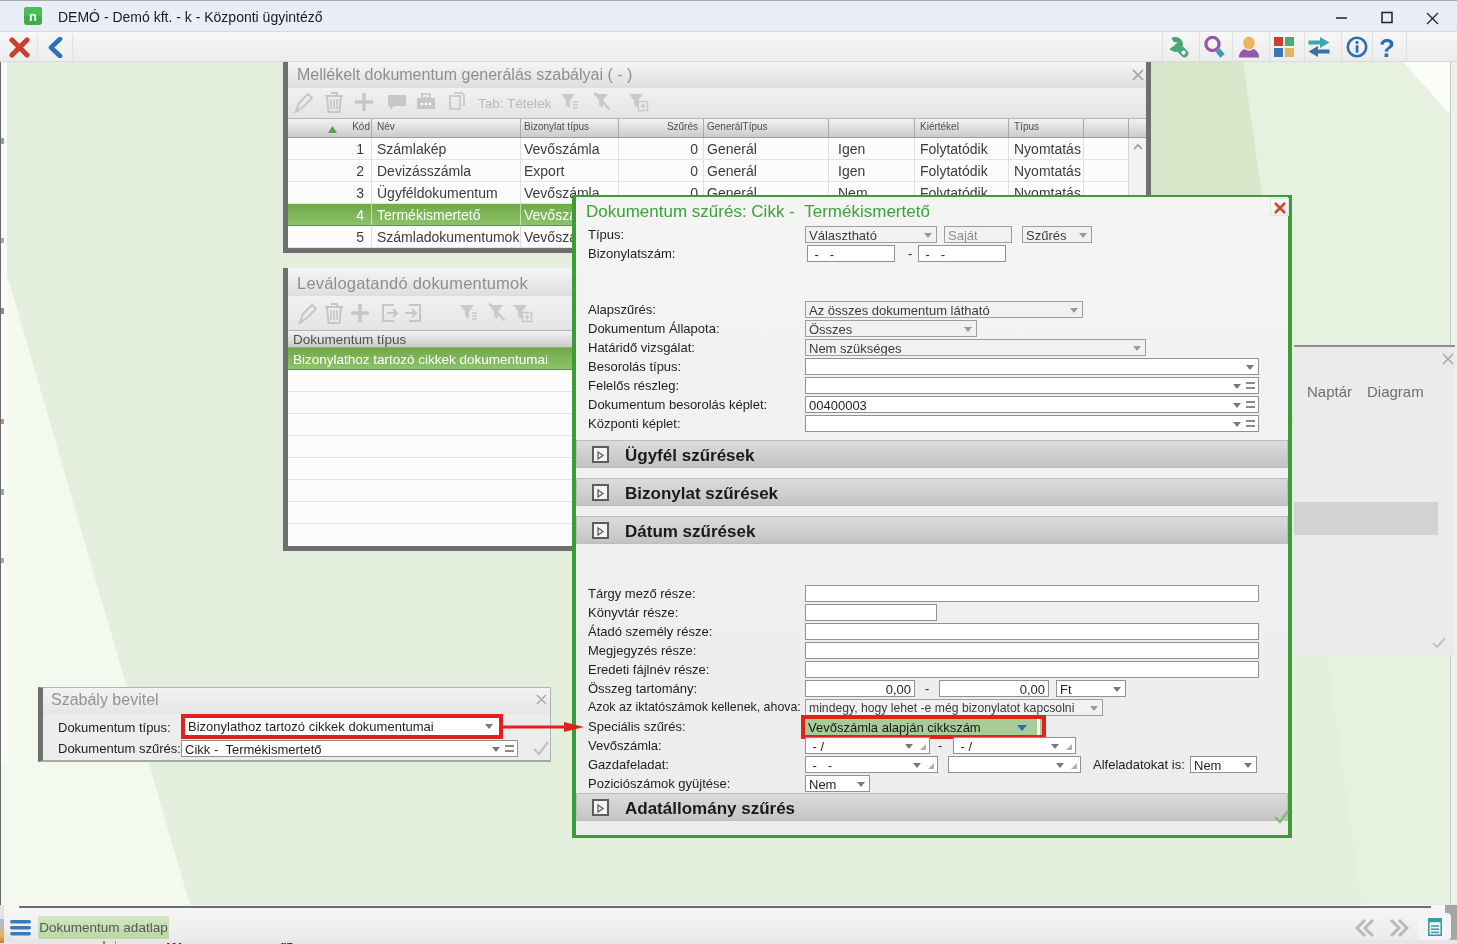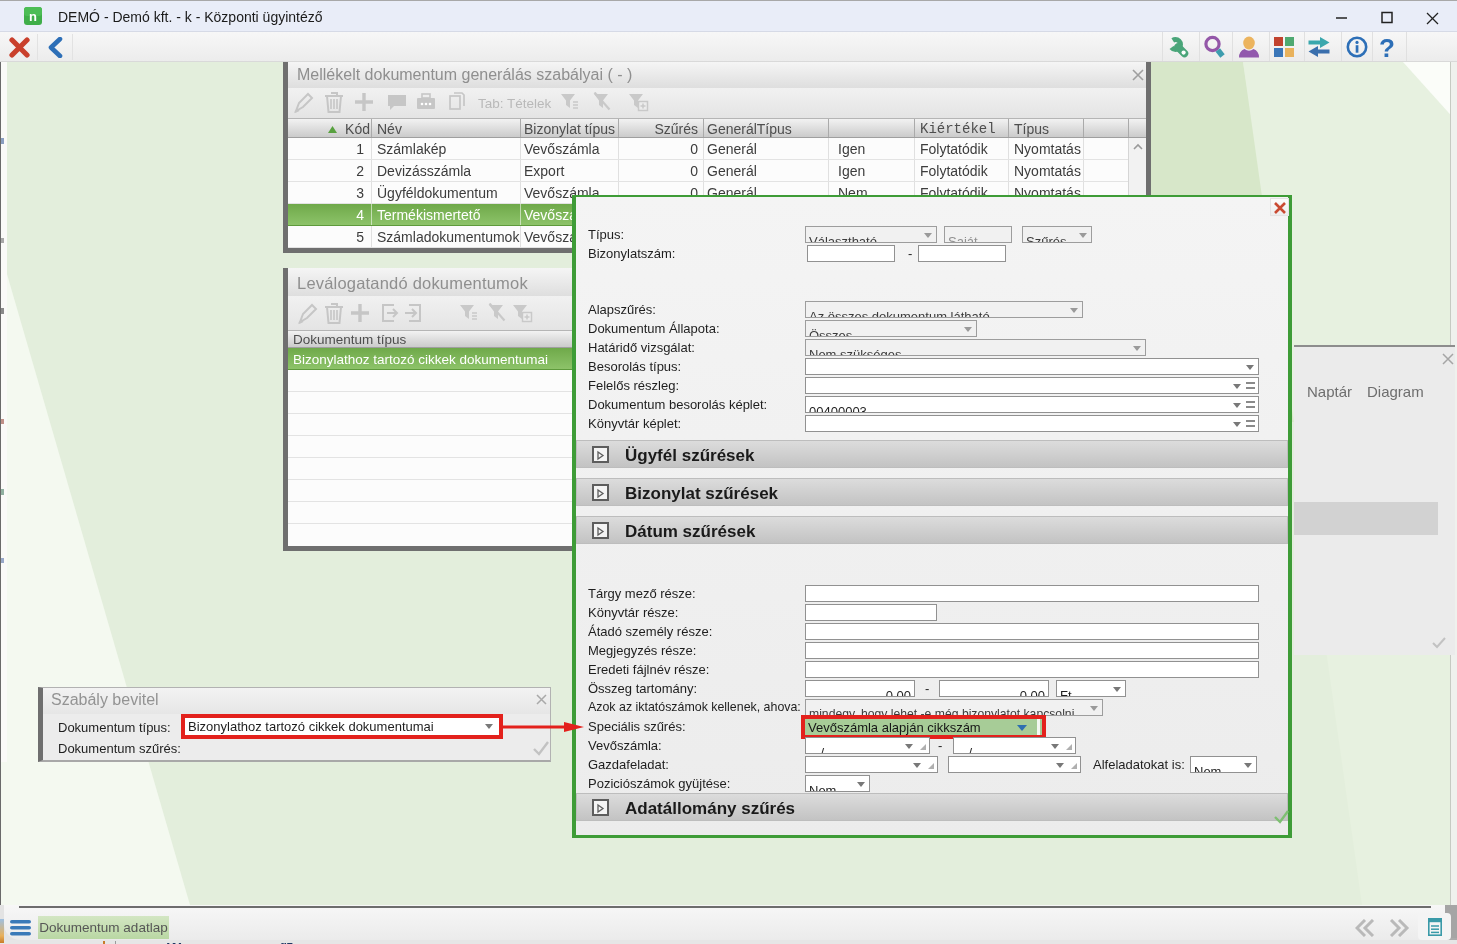"Kód" .thead { font-size: 14px -> 10px }
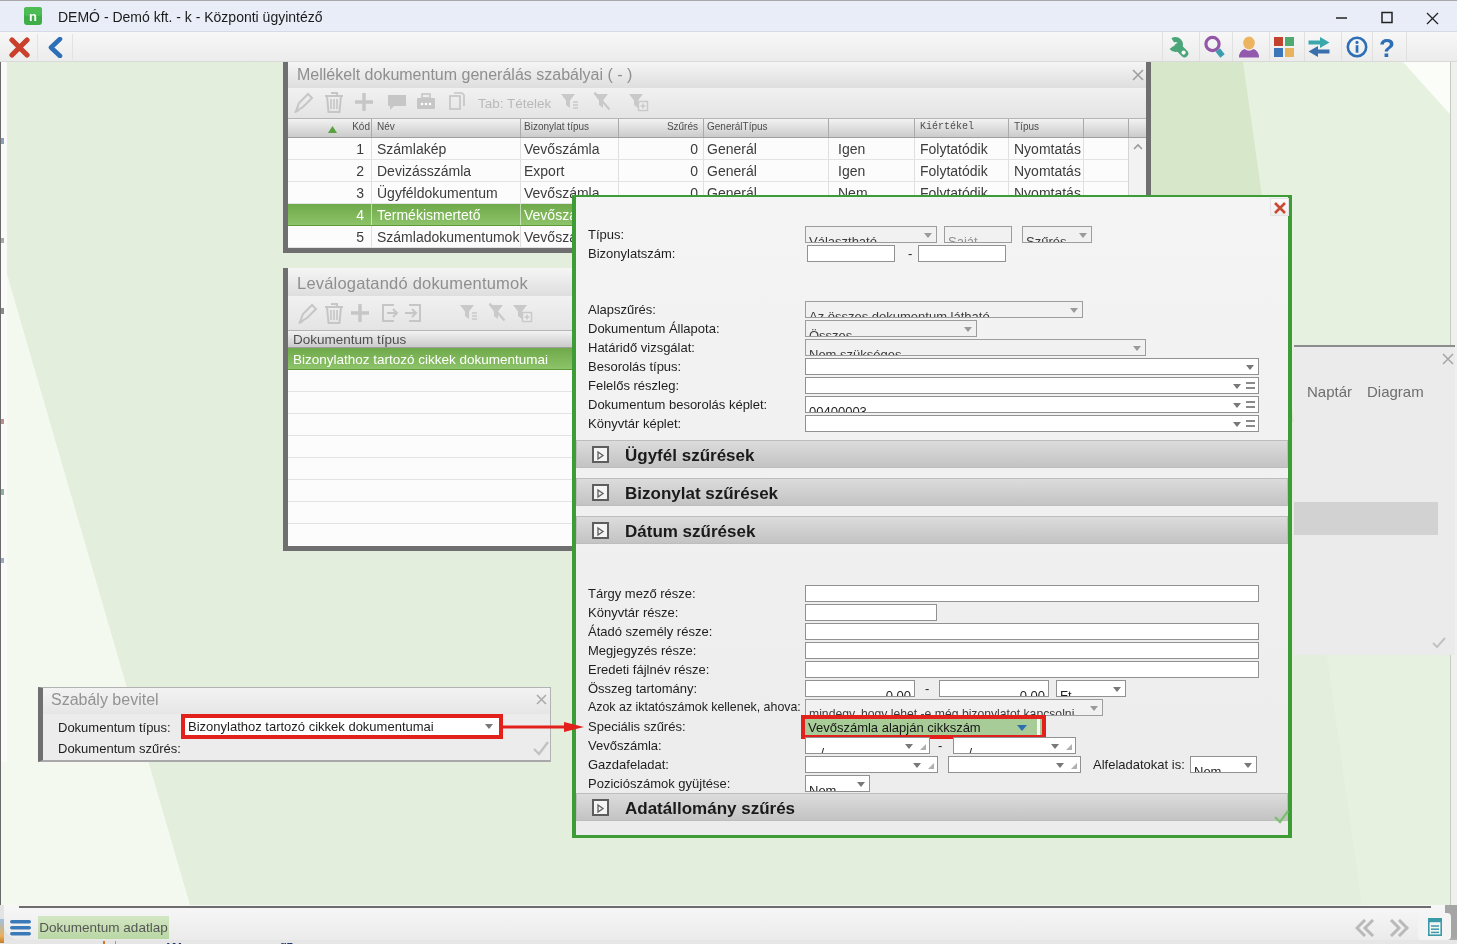"Kiértékel" div.abs { font-family: Liberation Mono, monospace -> none }
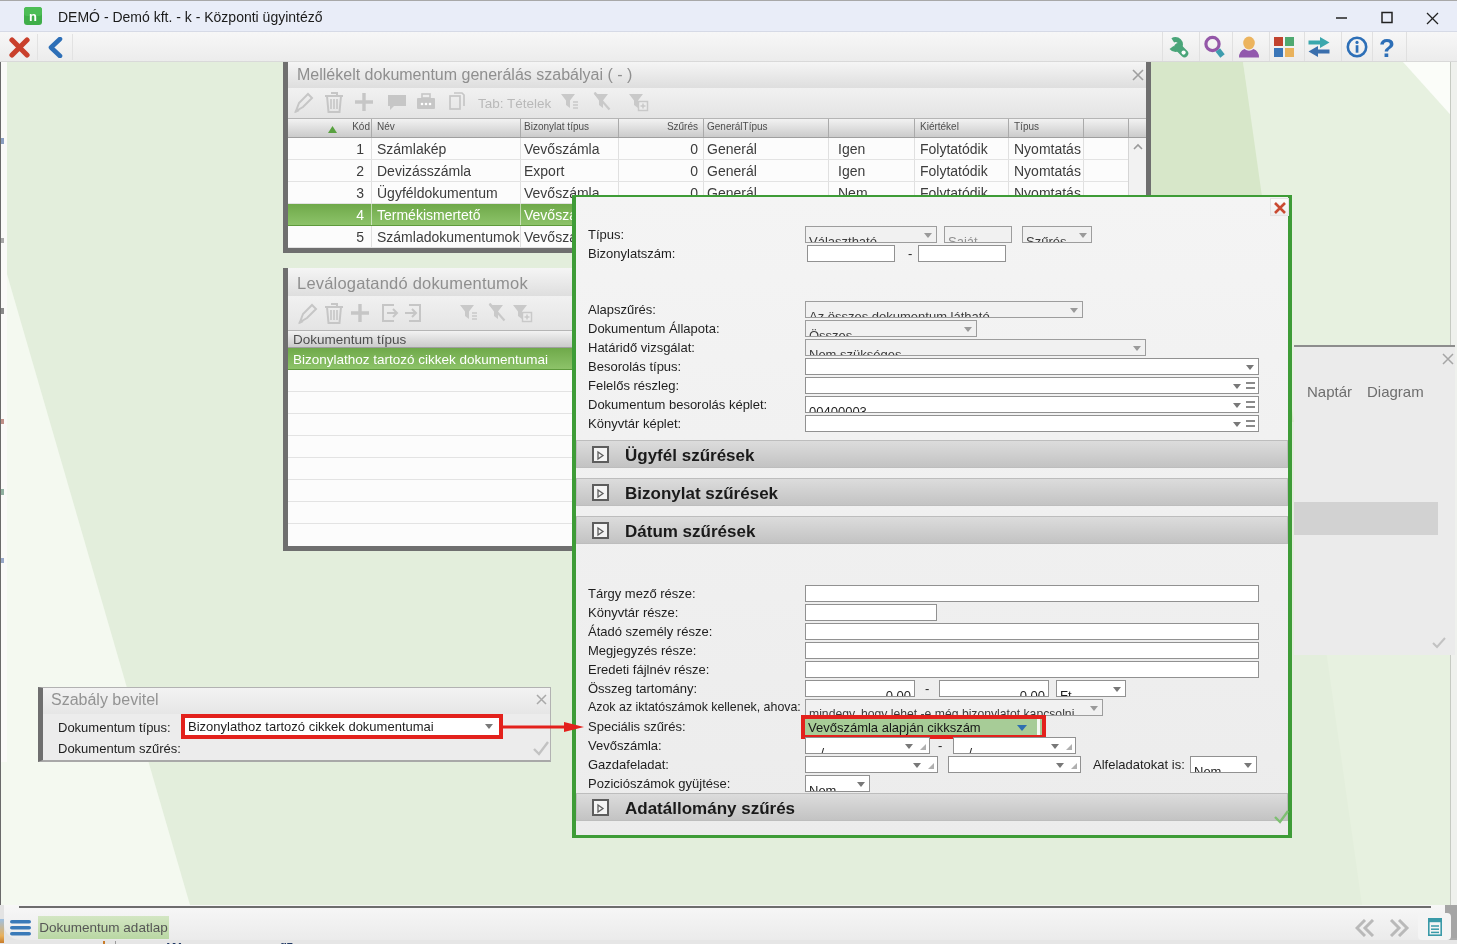"Dokumentum szűrés: Cikk -" div.abs { html: none -> <div>Dokumentum szűrés: Cikk -&nbsp;&nbsp;Termékismertető</div> }
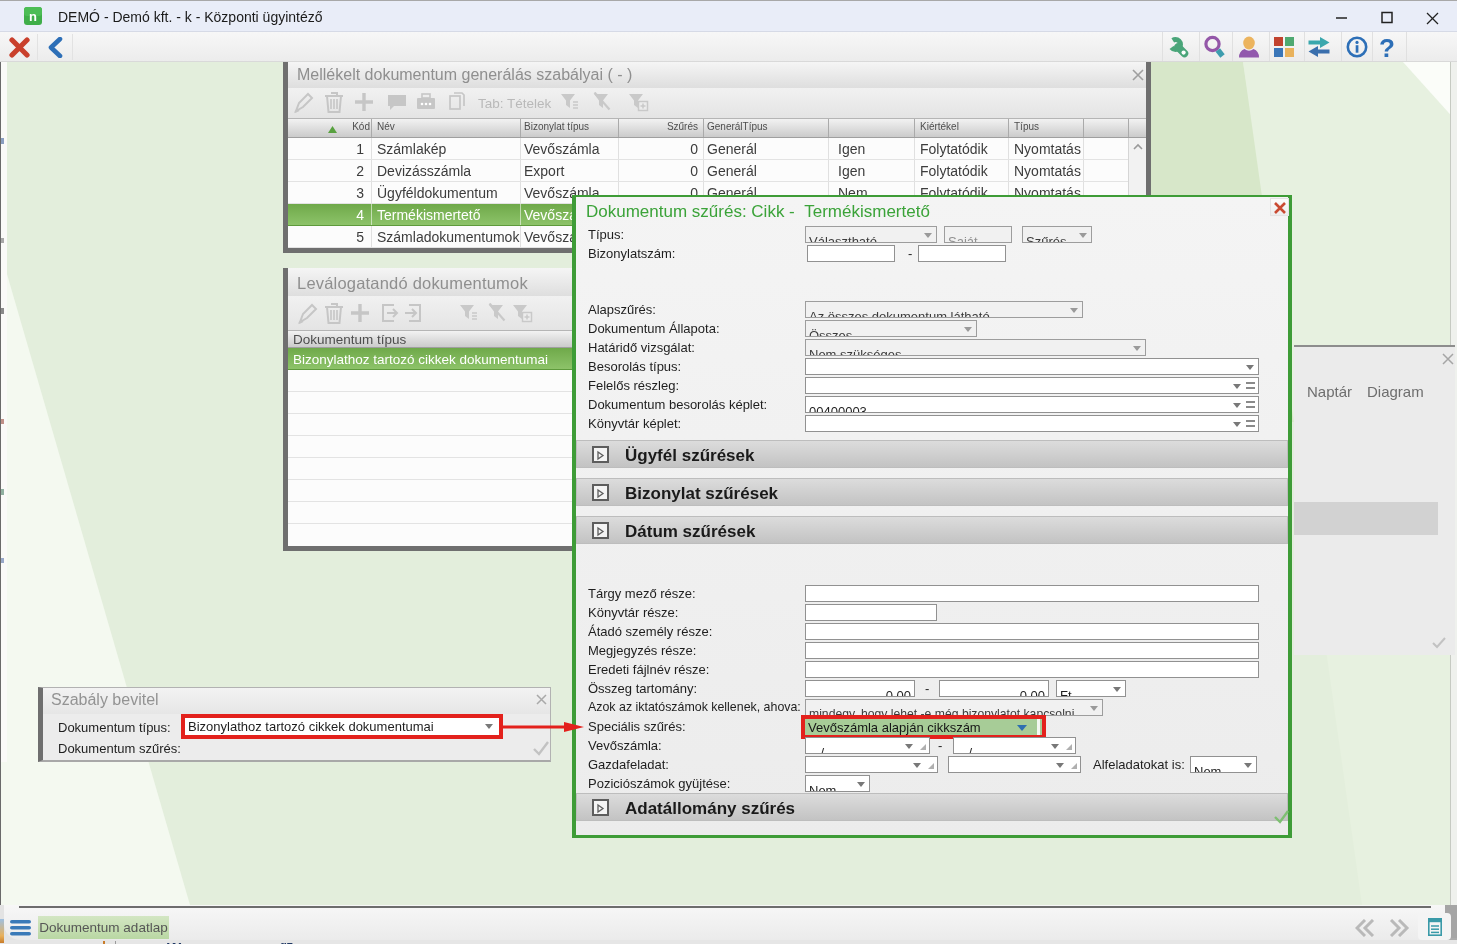"Választható" .combo { padding: 7px 3px 0 3px -> 1px 3px 0 3px }
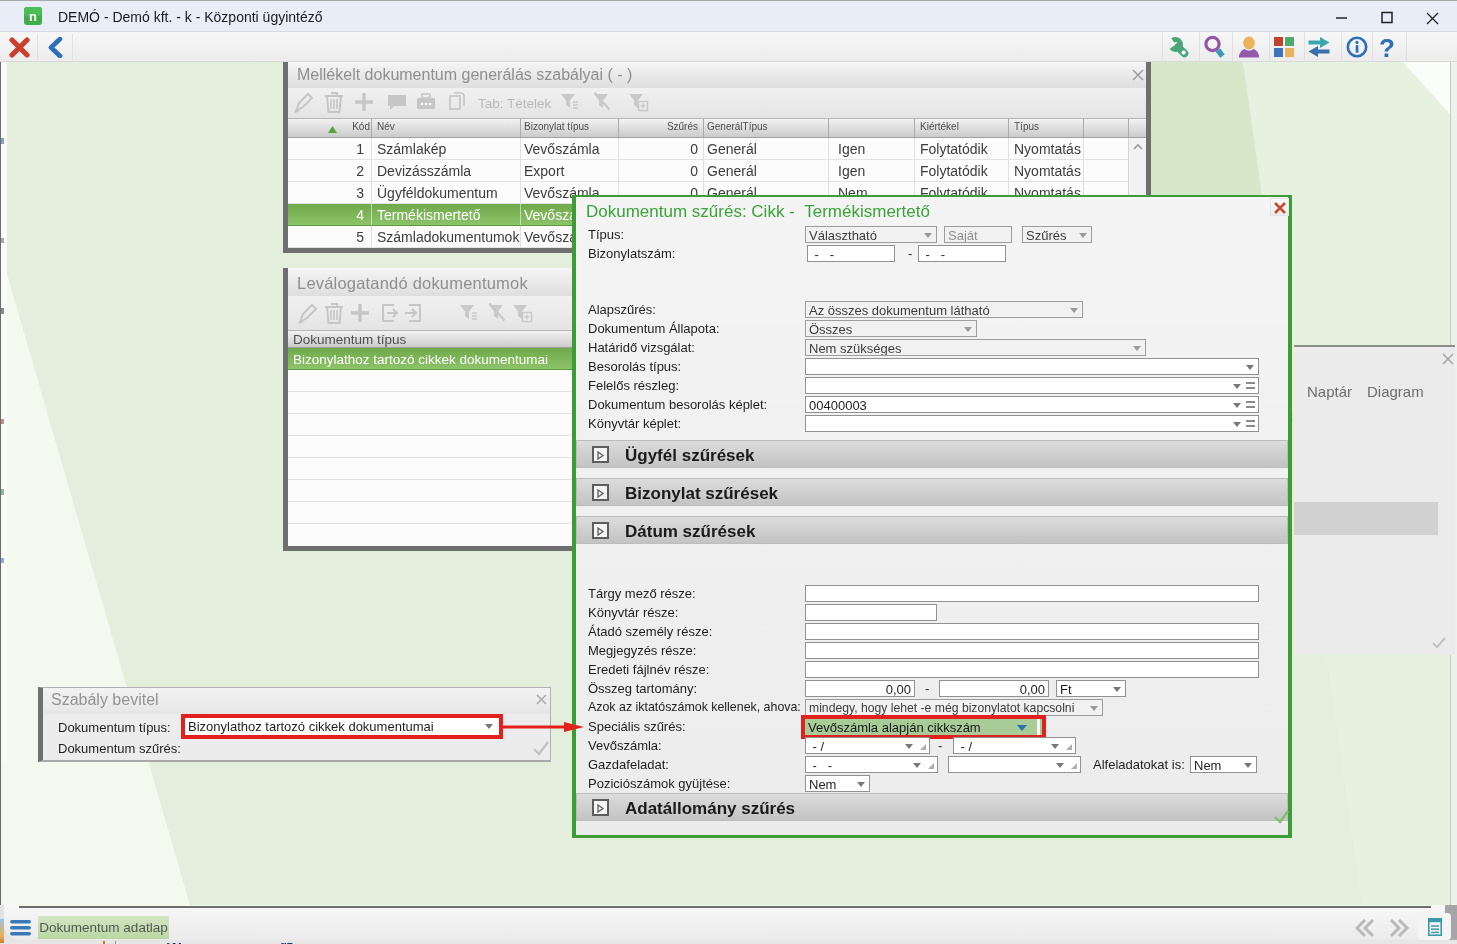"Könyvtár képlet:" div.flabel { text: Könyvtár -> Központi }
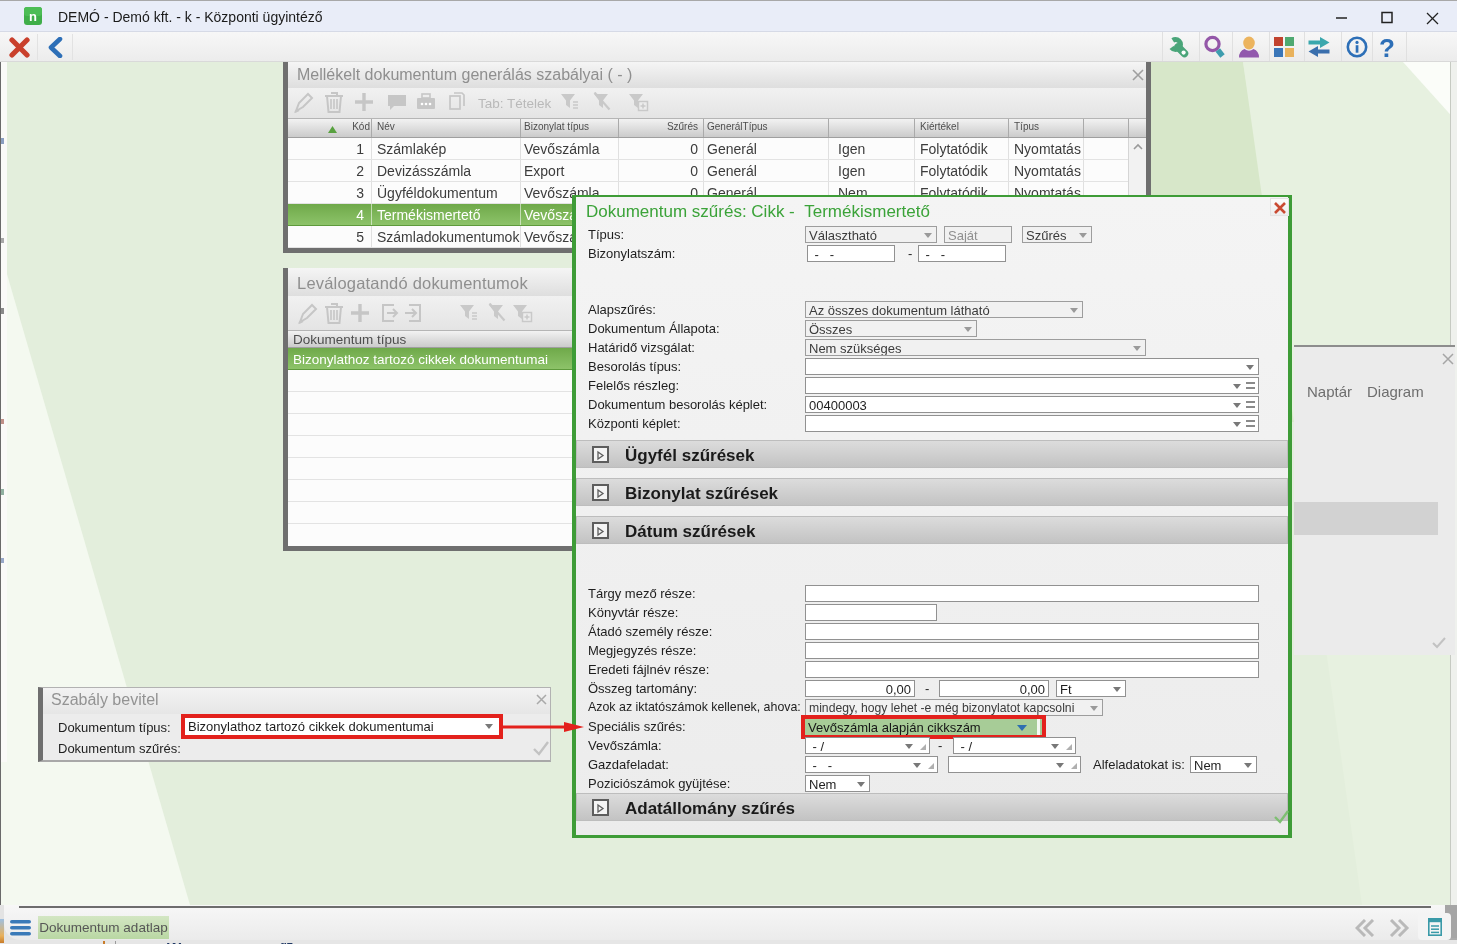"Cikk - Termékismertető" div.combo { html: none -> <div>Cikk -&nbsp;&nbsp;Termékismertető<i></i><i></i></div> }
